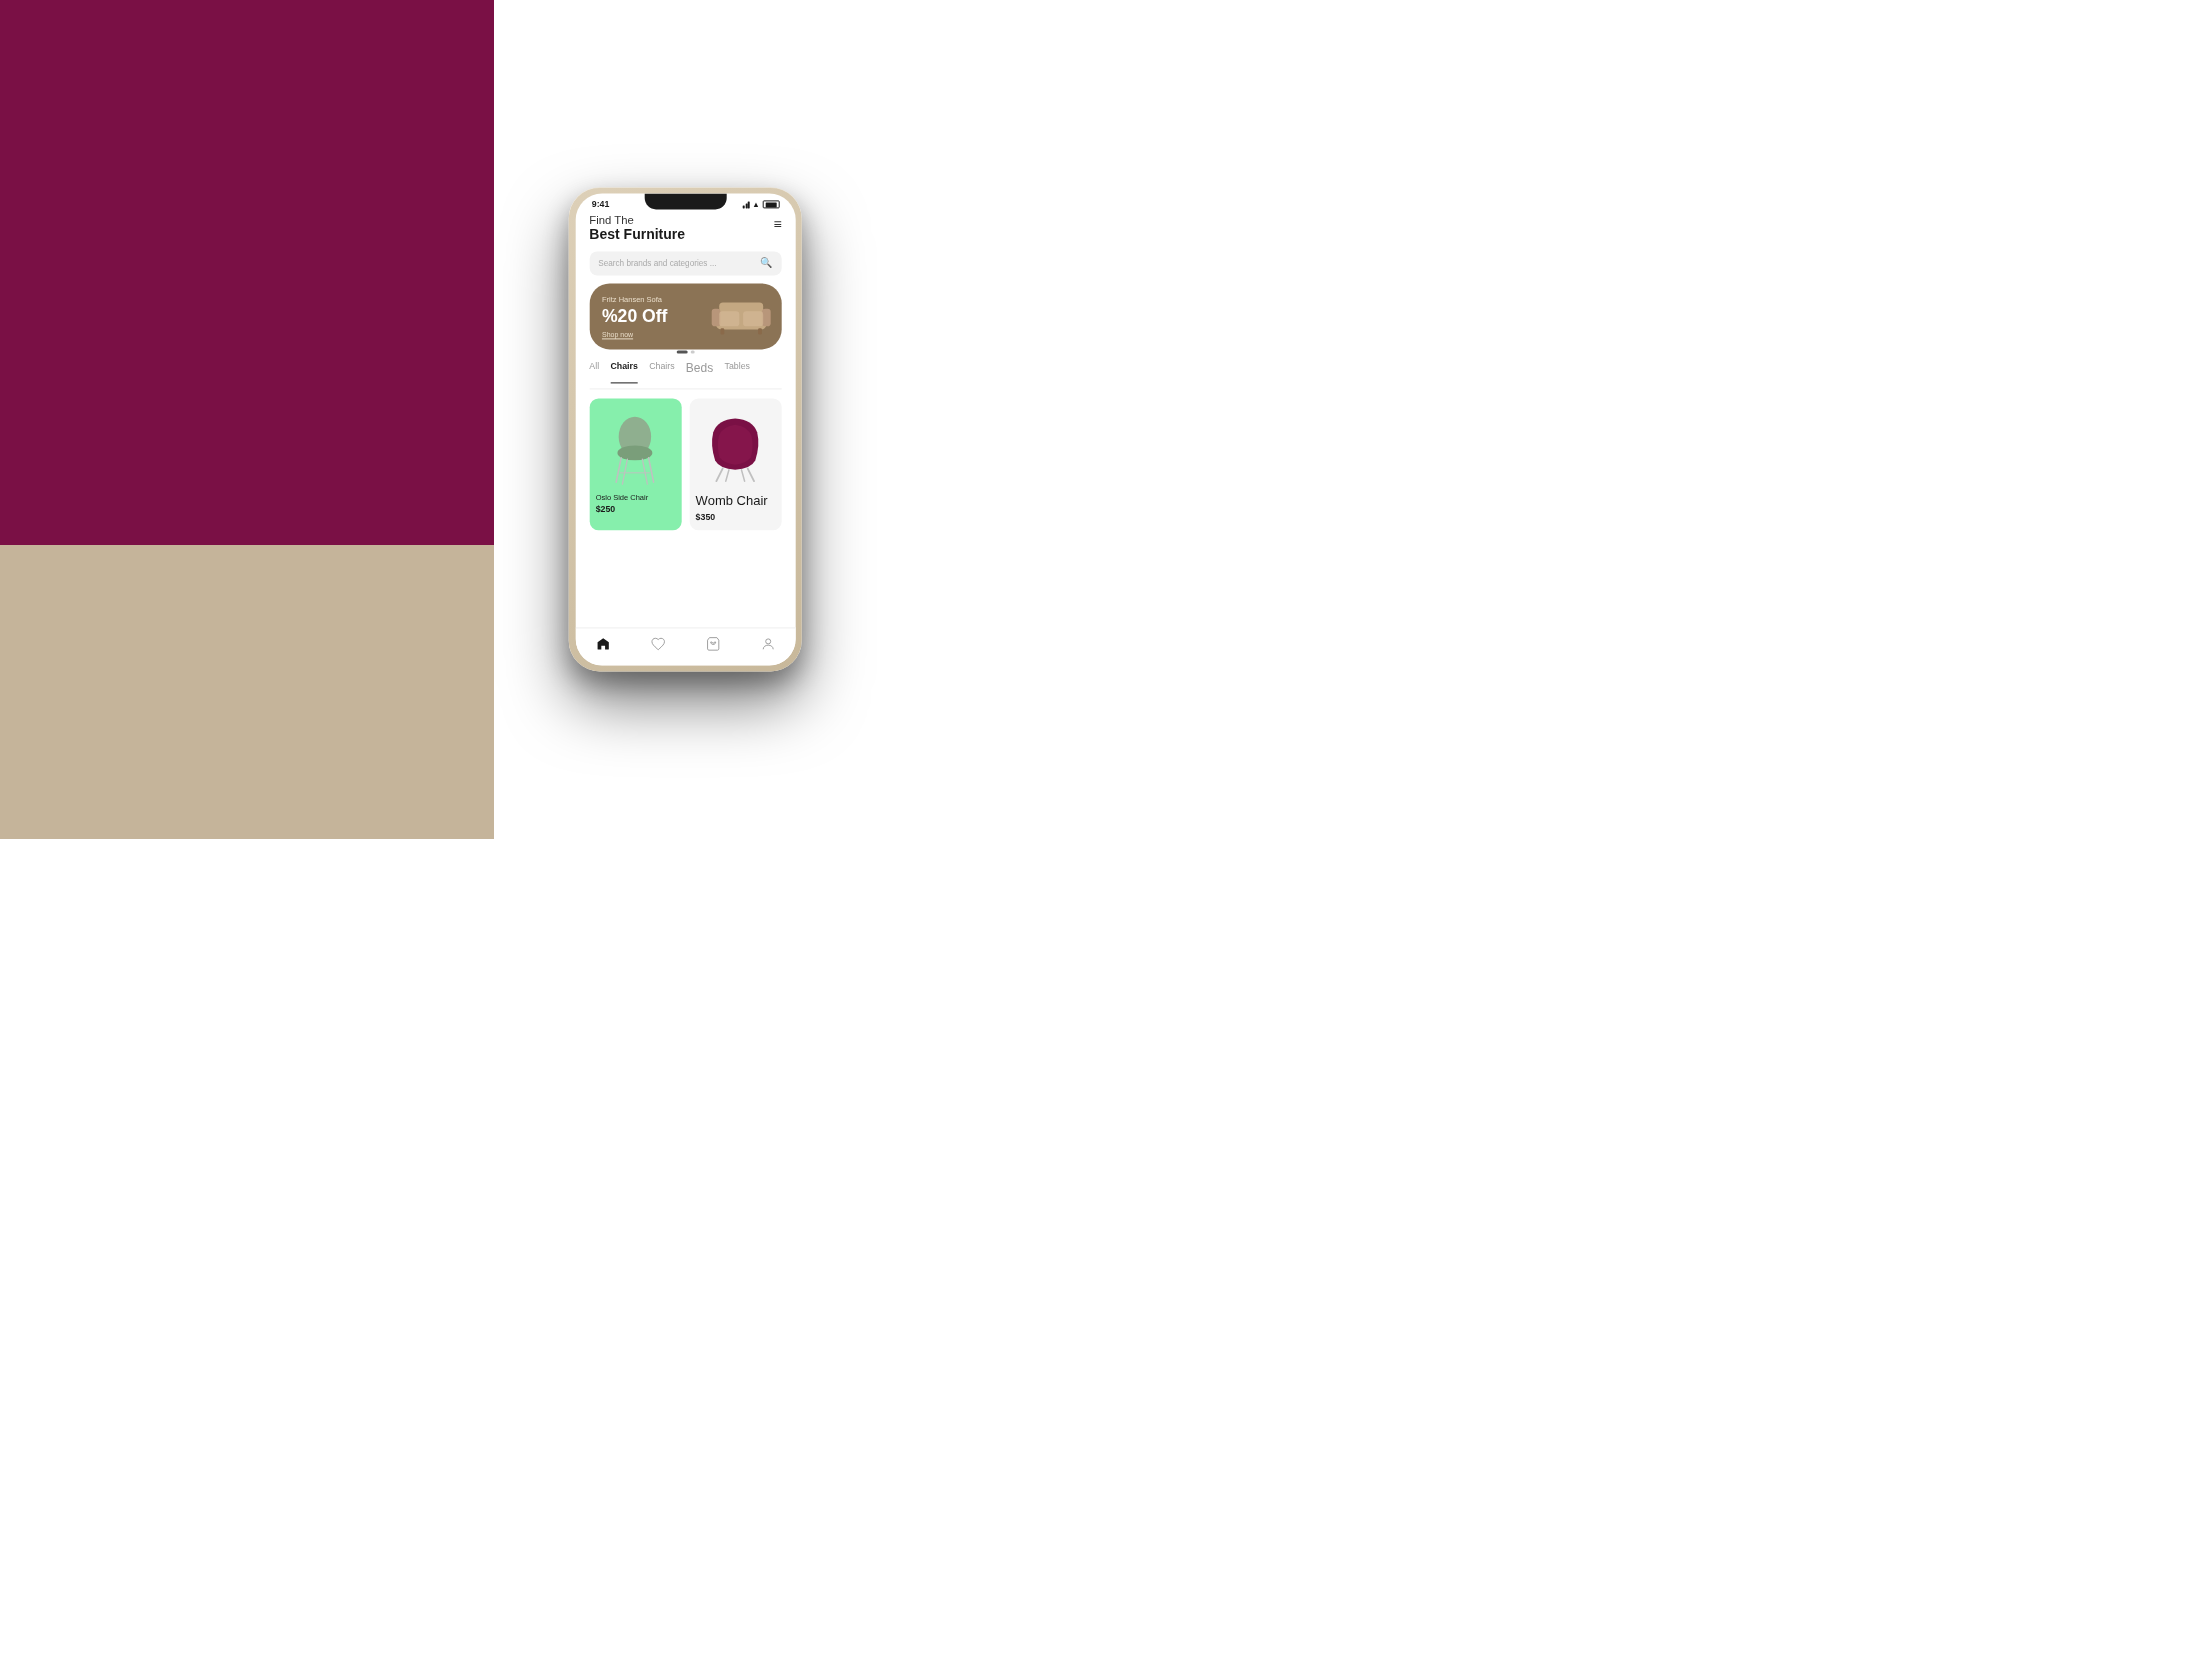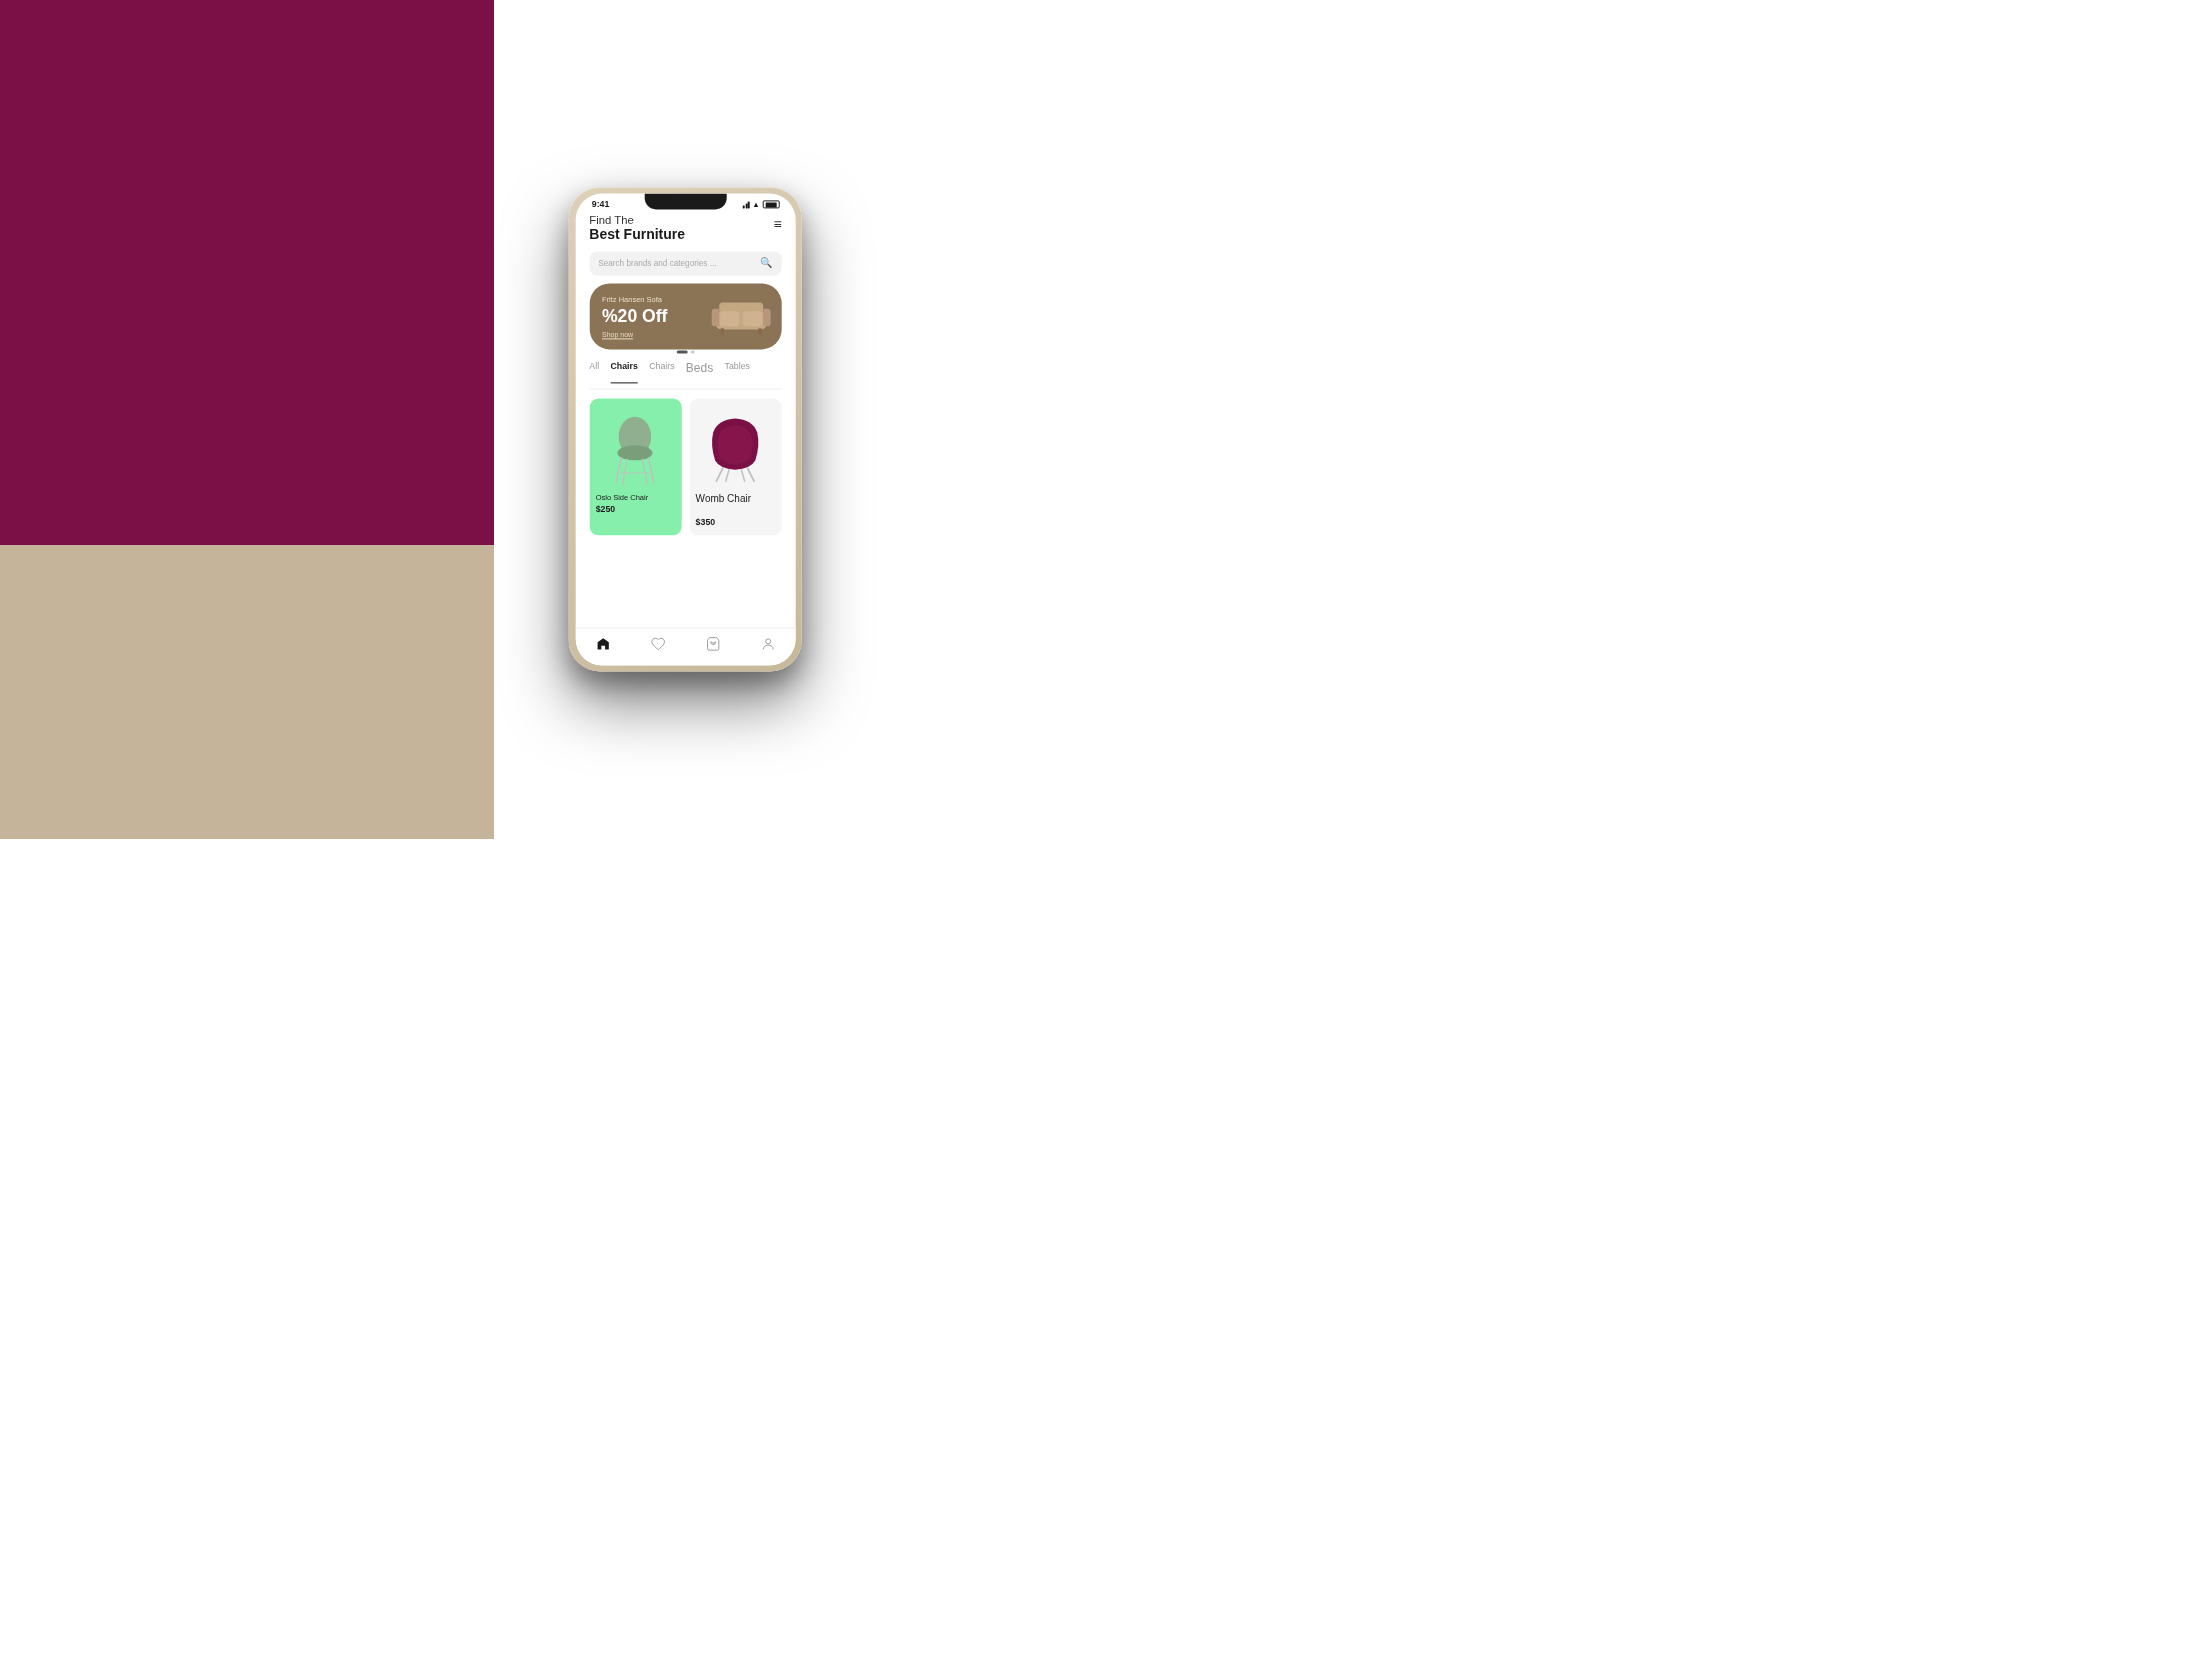"Womb Chair" div { font-size: 10px -> 13px; margin-bottom: 13px -> 4px }
